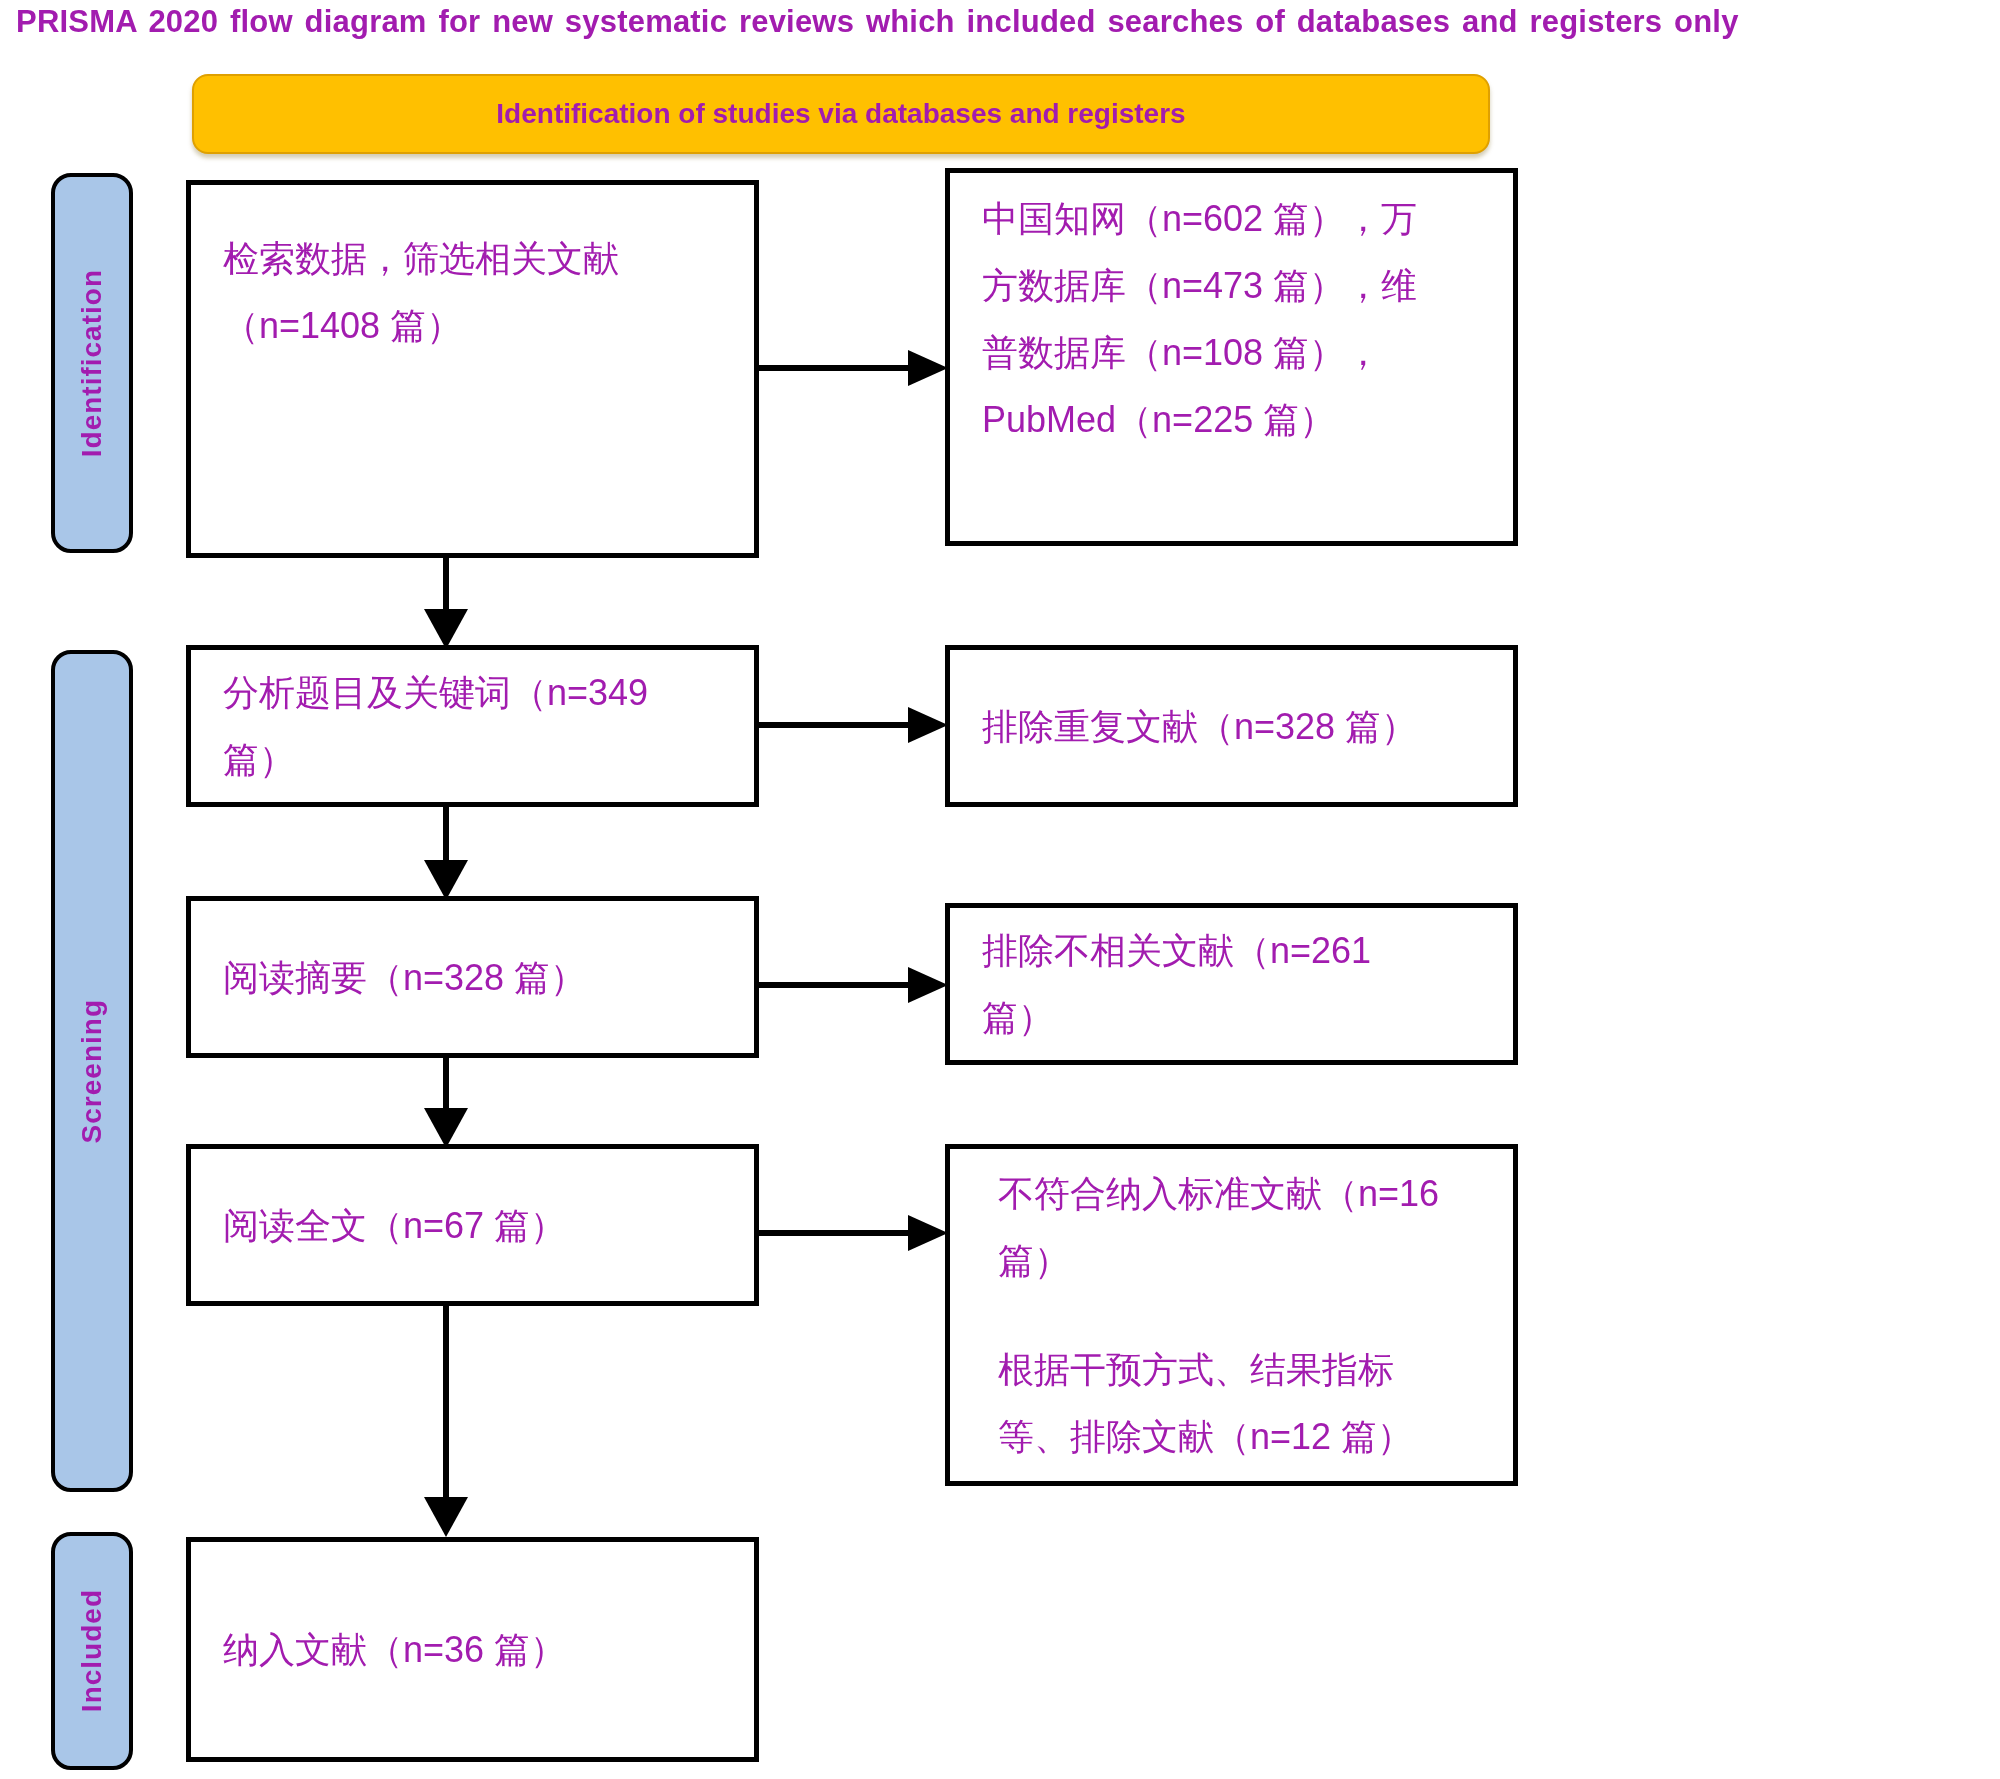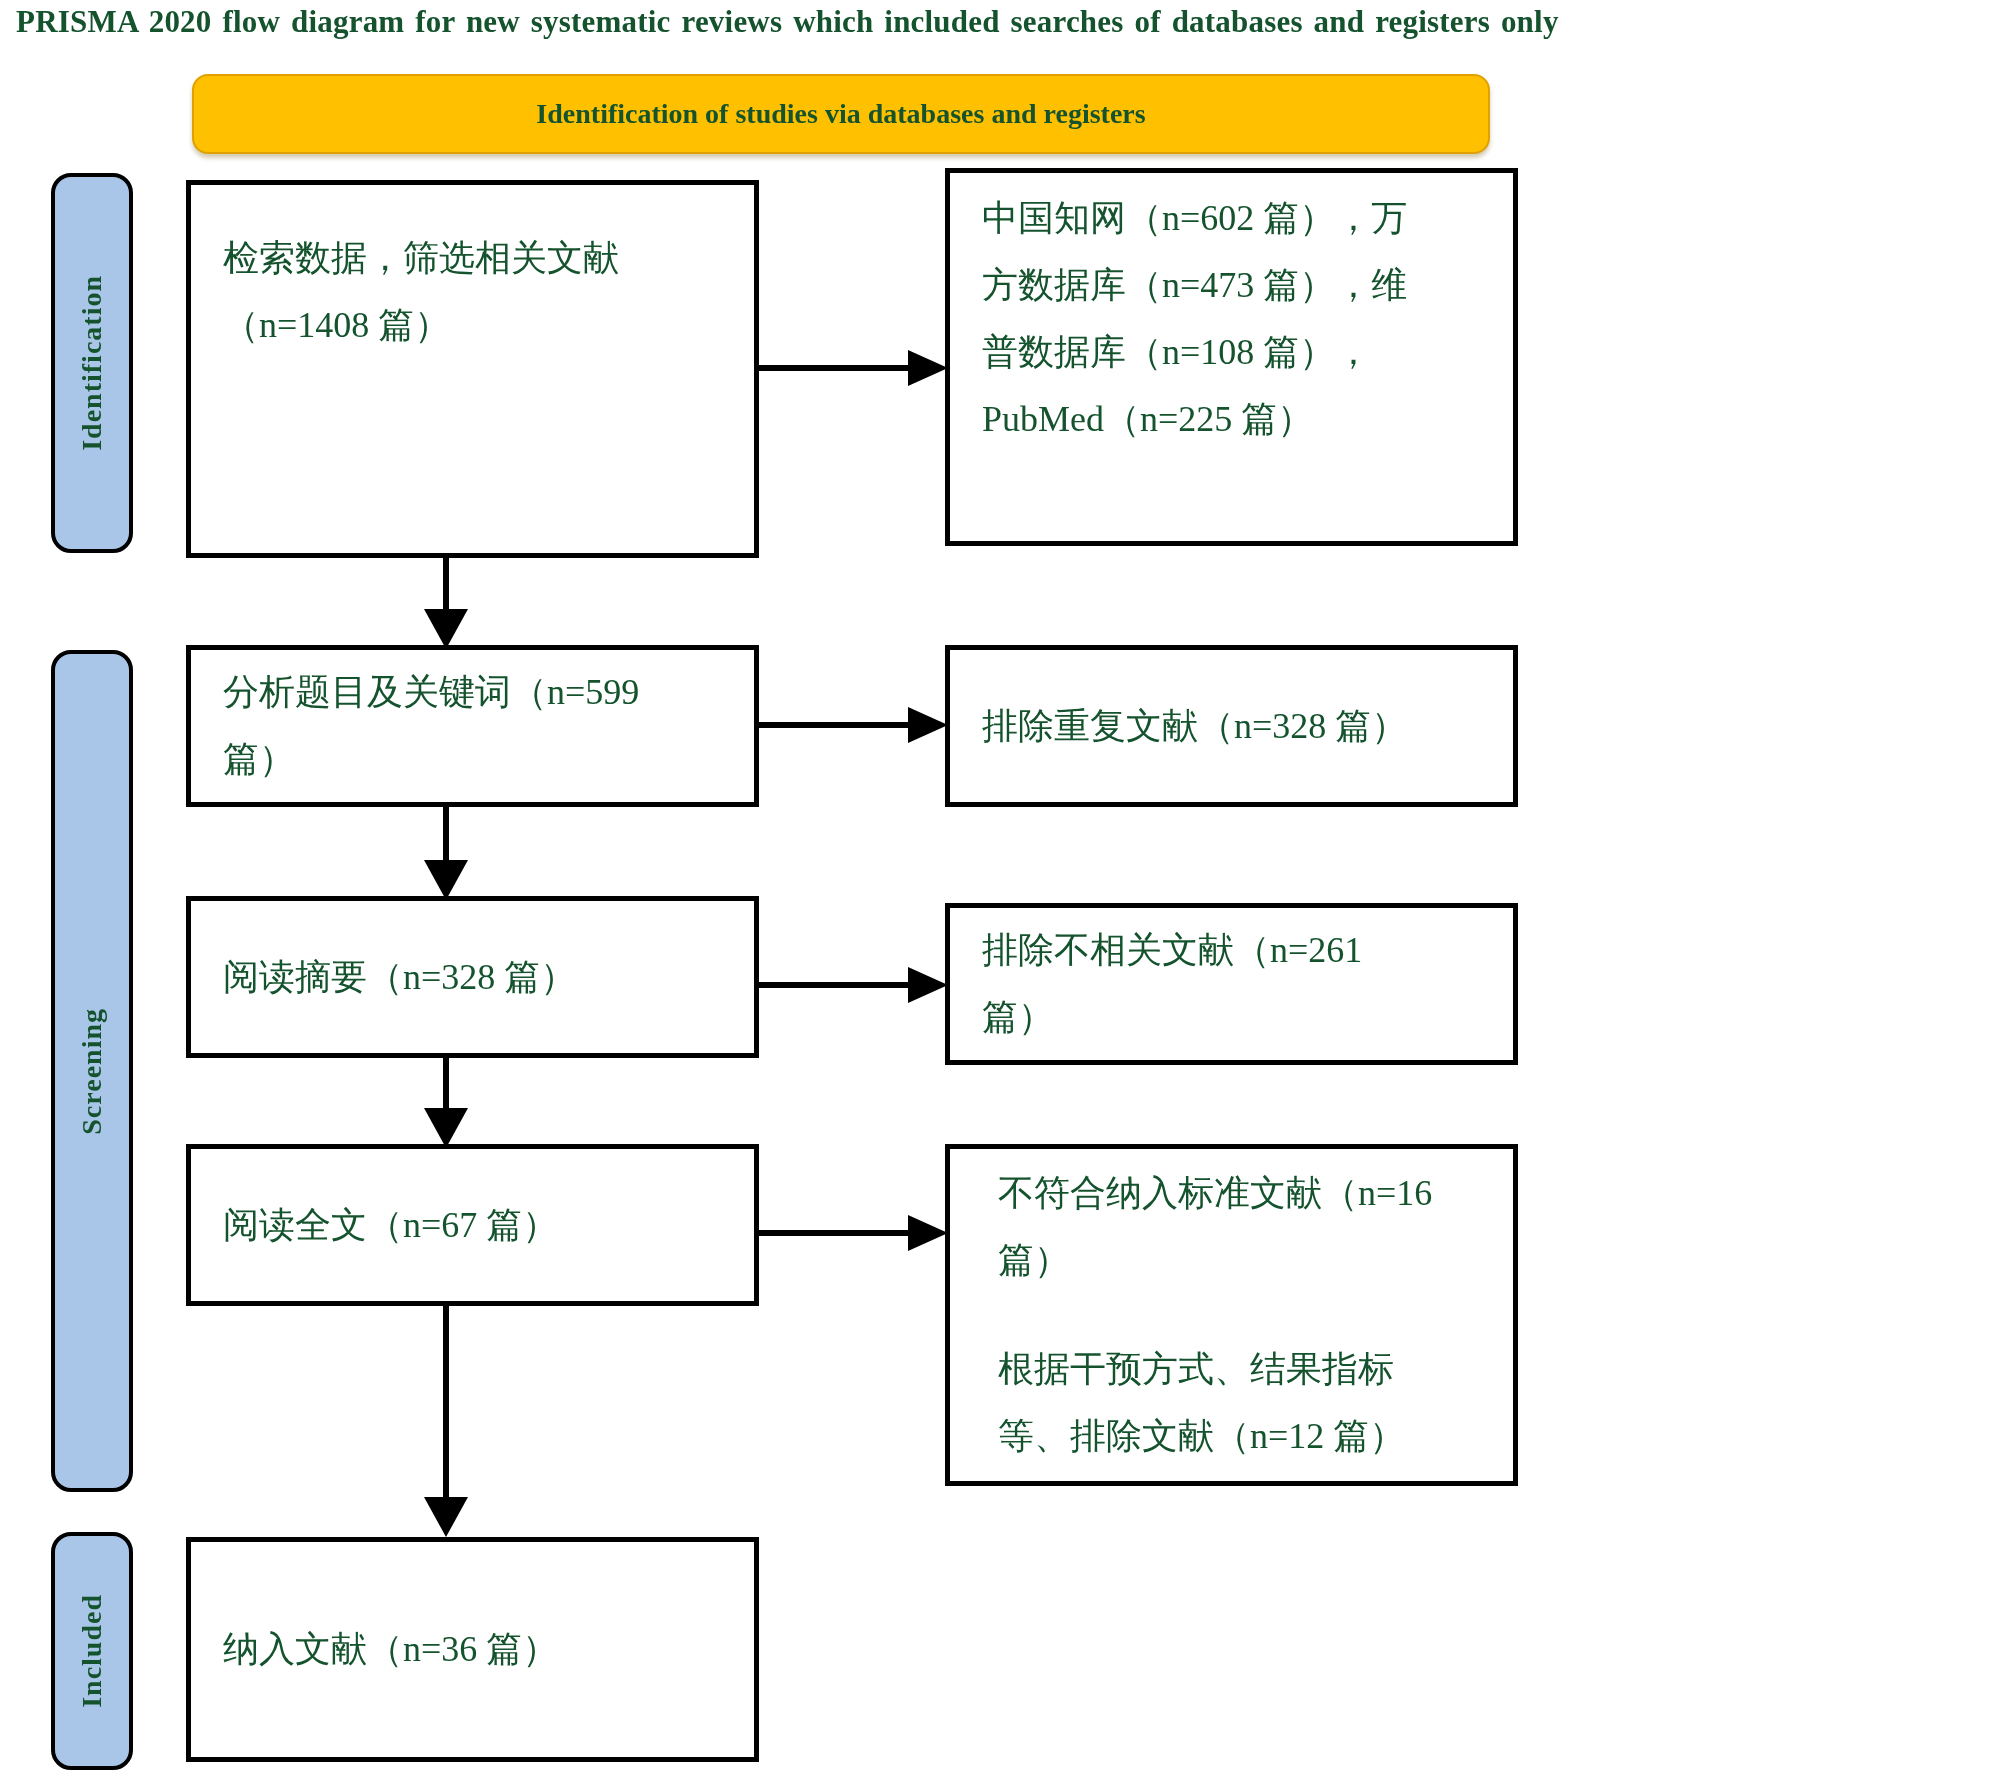"PRISMA 2020 flow diagram for" #canvas { color: #14532d -> #a21caf; font-family: Liberation Serif, serif -> Liberation Sans, sans-serif }
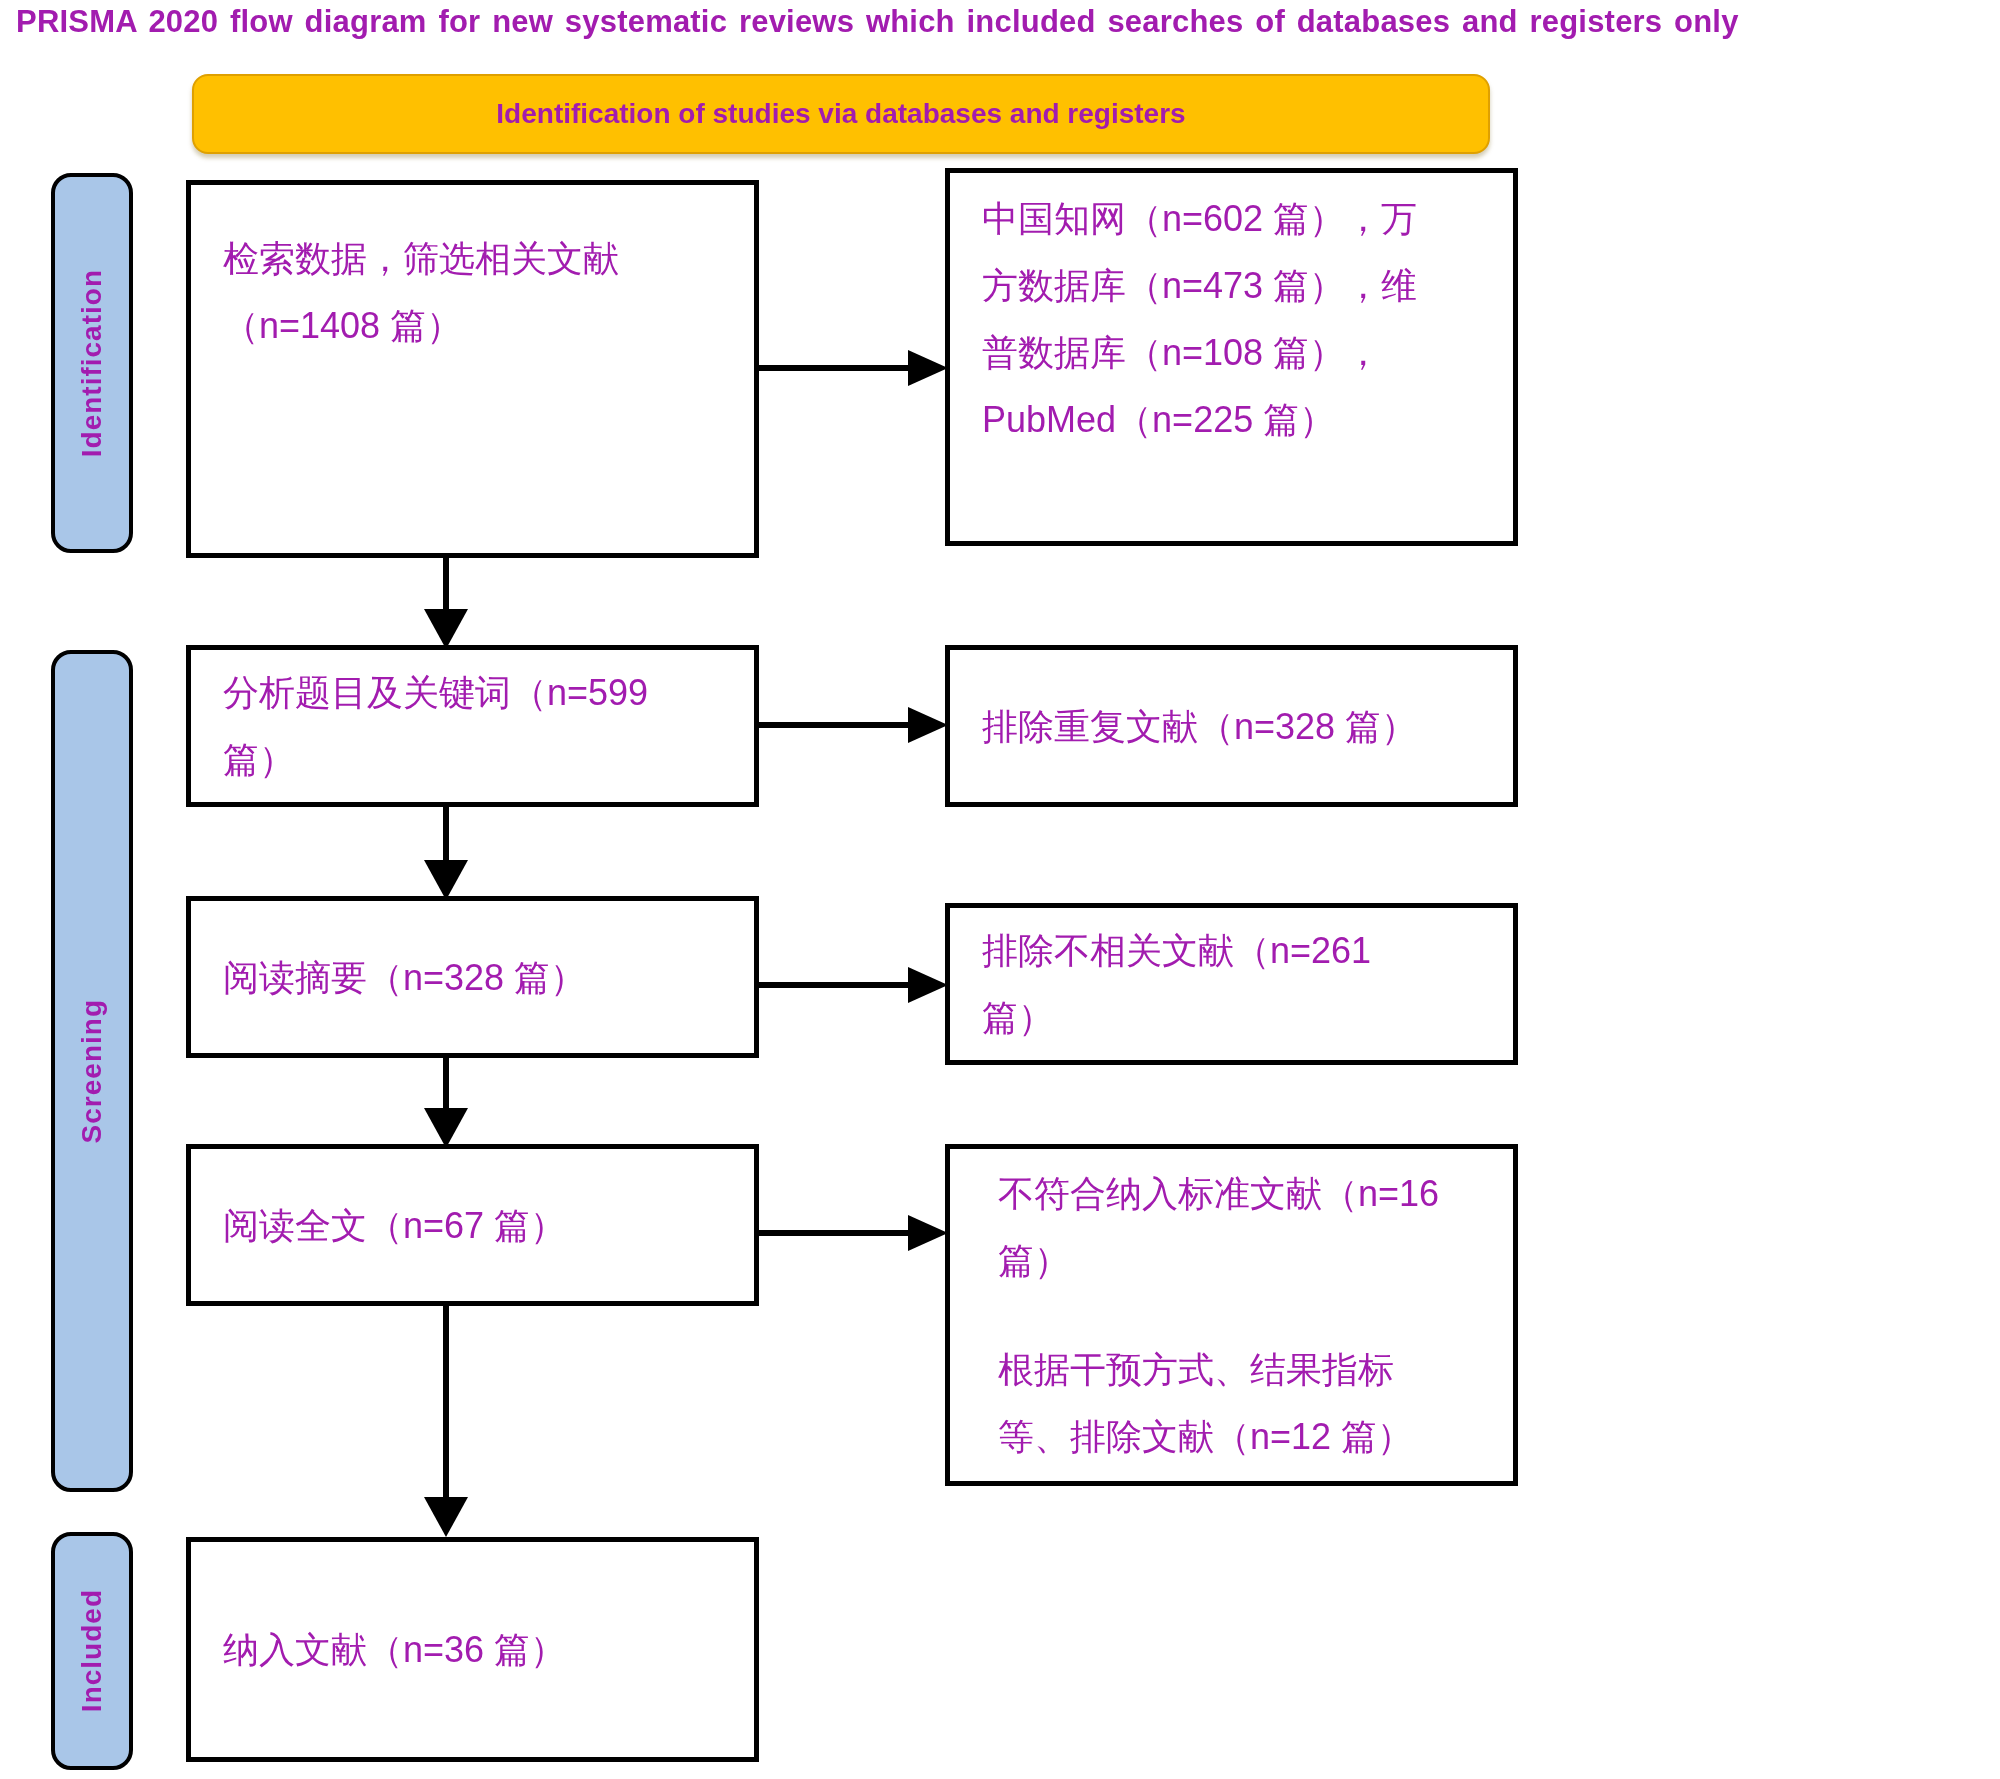"分析题目及关键词（n=599" div.fbox { text: 599 -> 349 }
